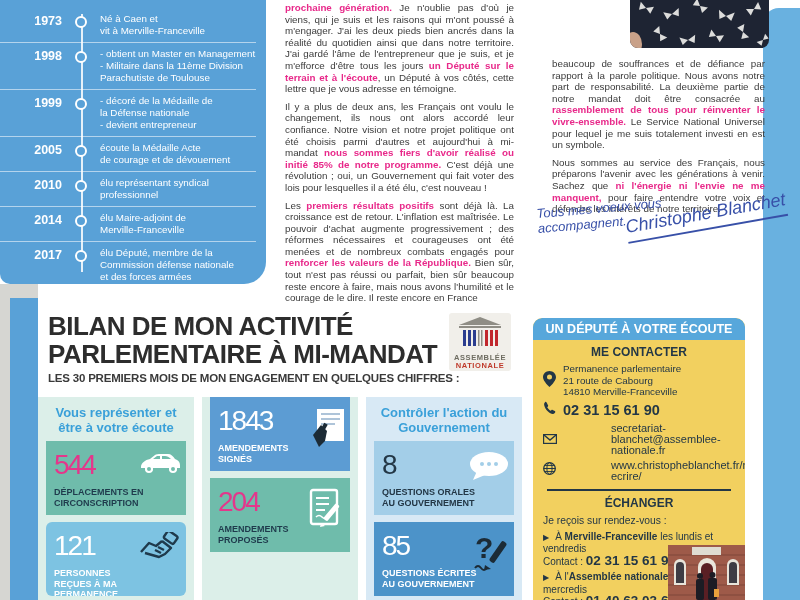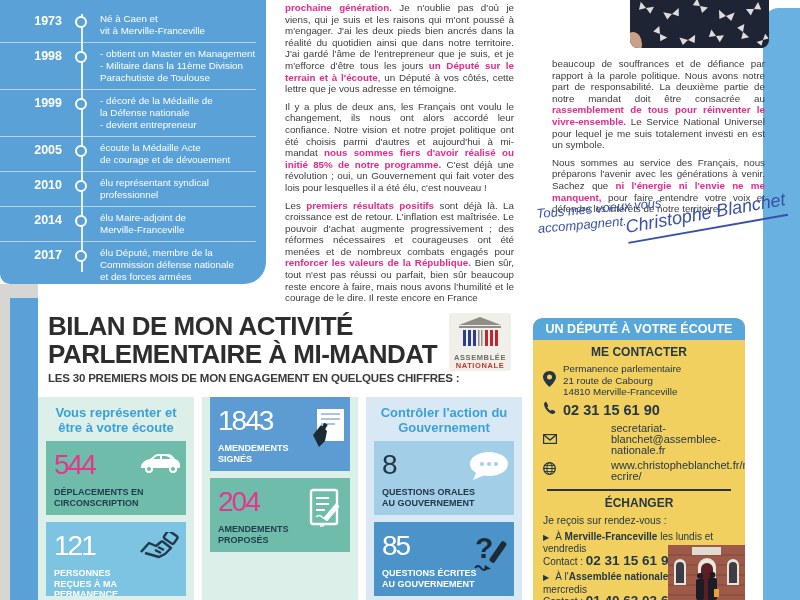"121" div.card { border-radius: none -> 6px }
